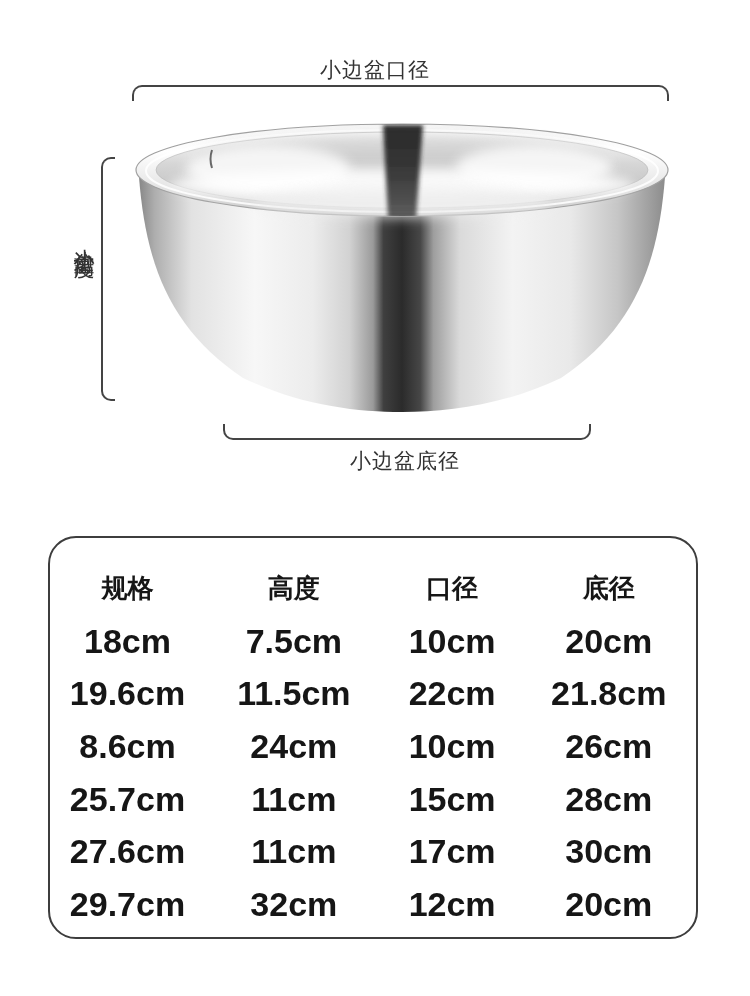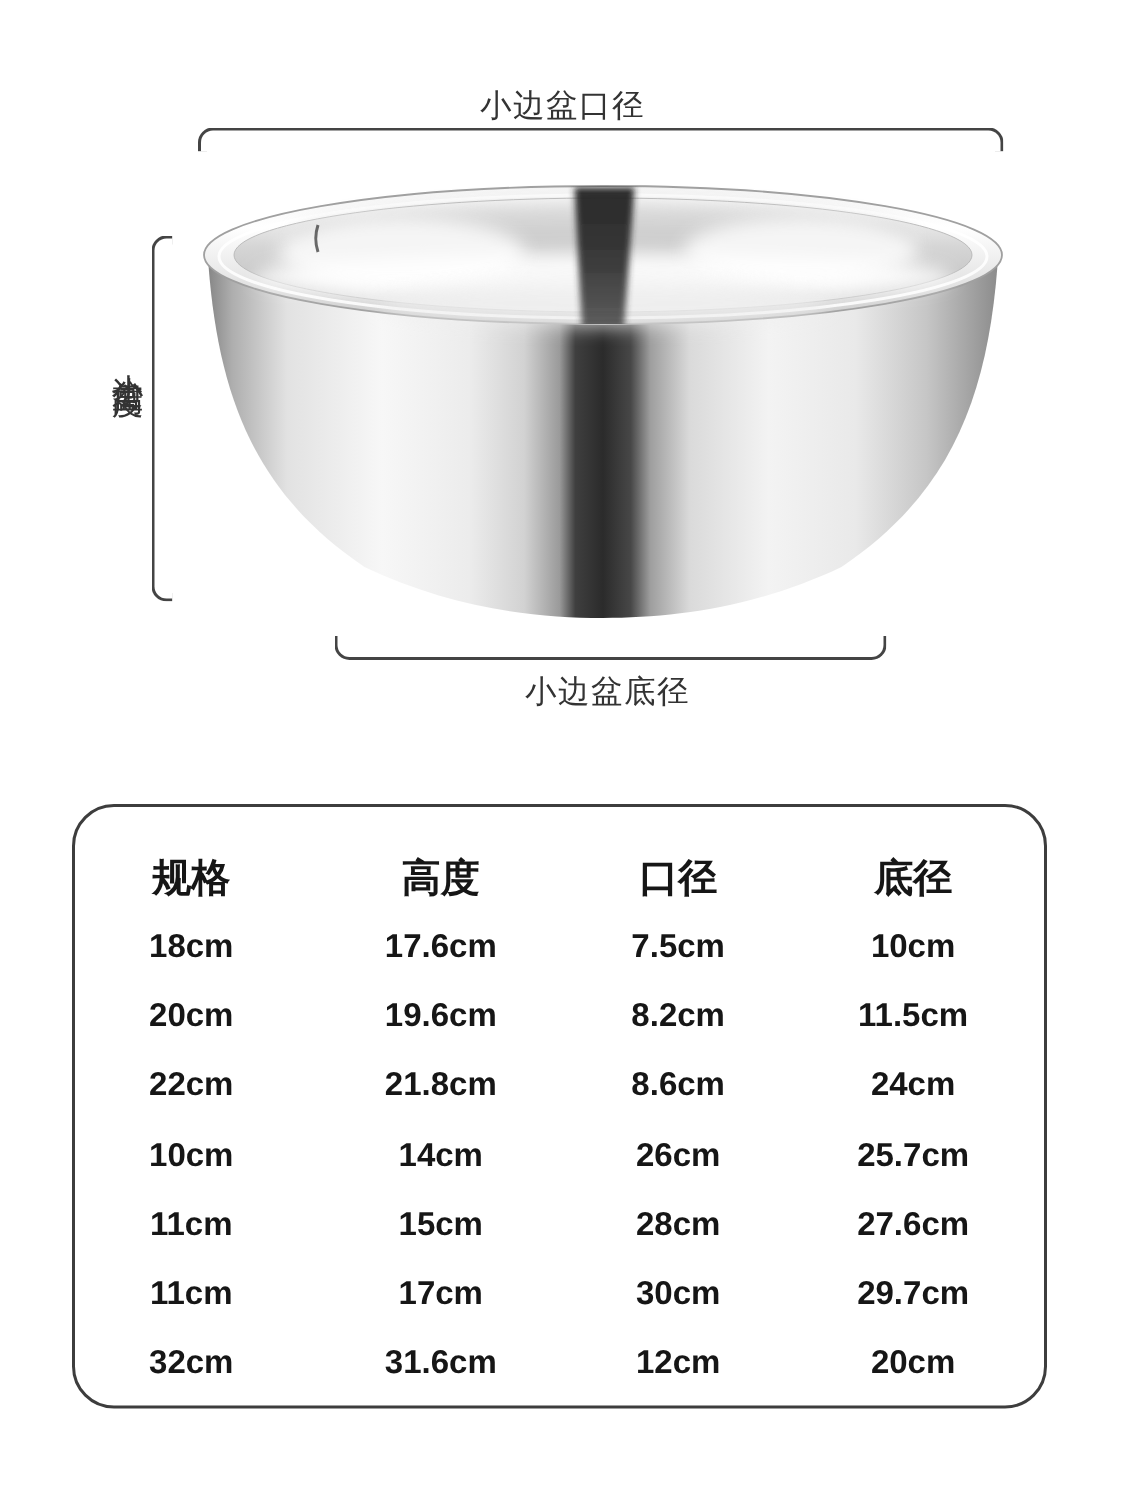"18cm" .spec-table .td { font-size: 22px -> 34px }
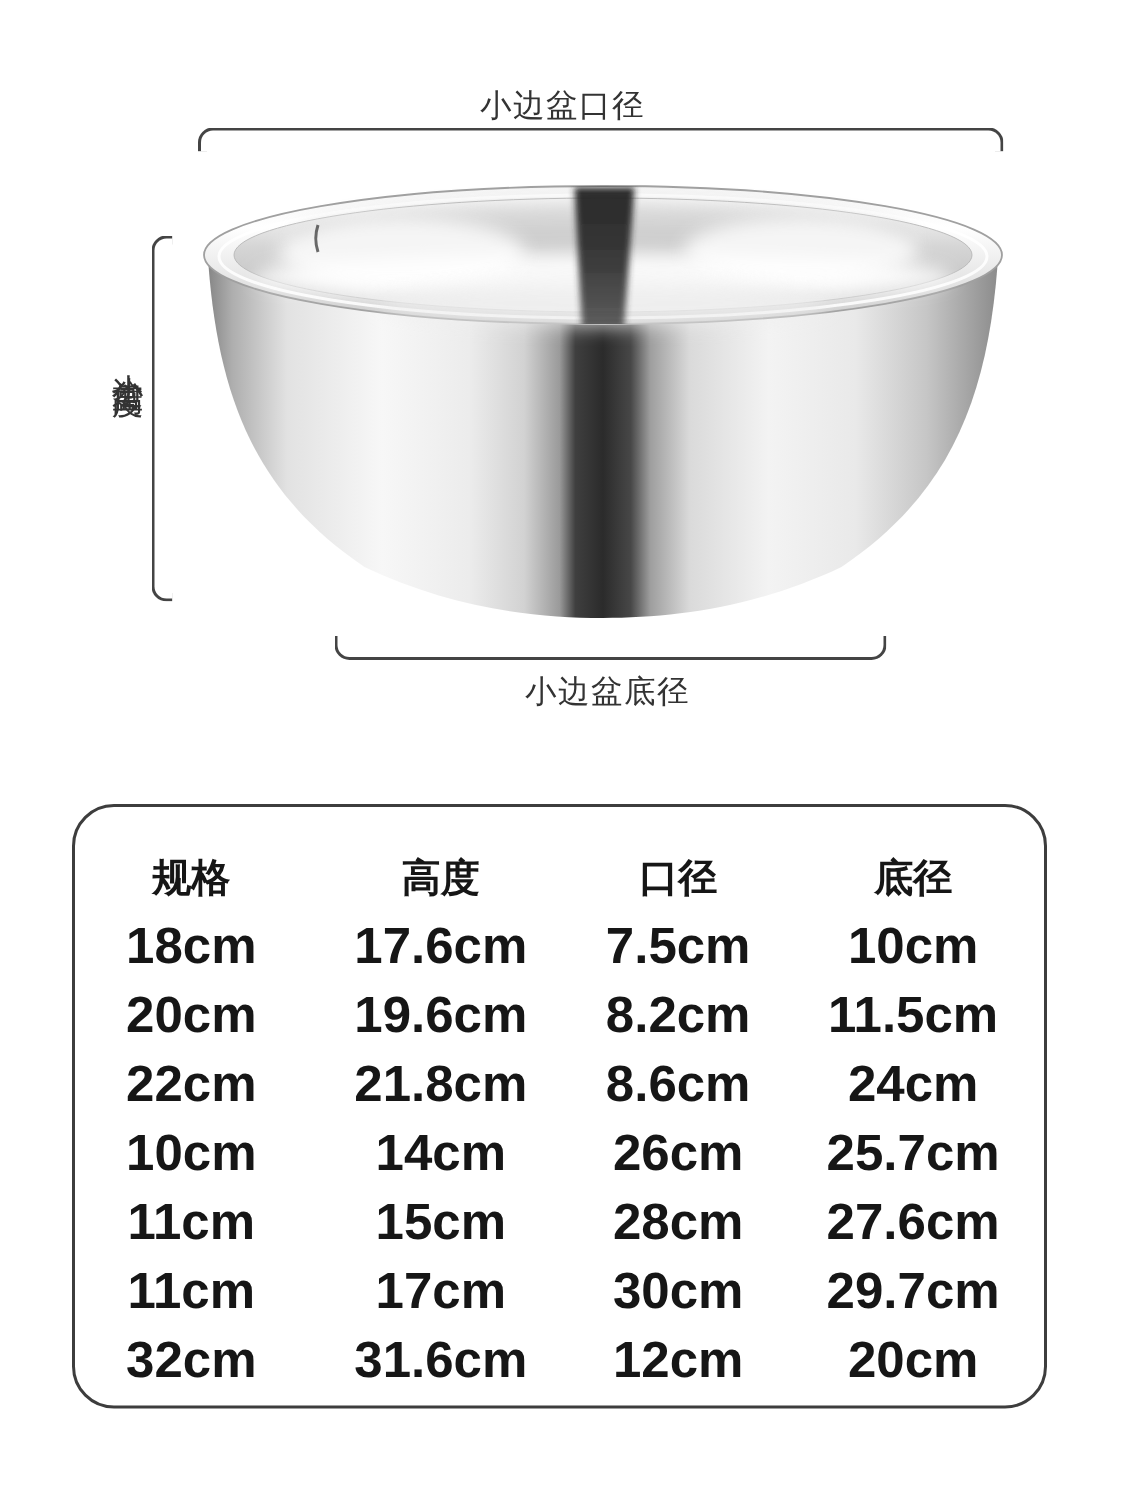"17.6cm" div.td { html: <div>17.6cm</div> -> none }
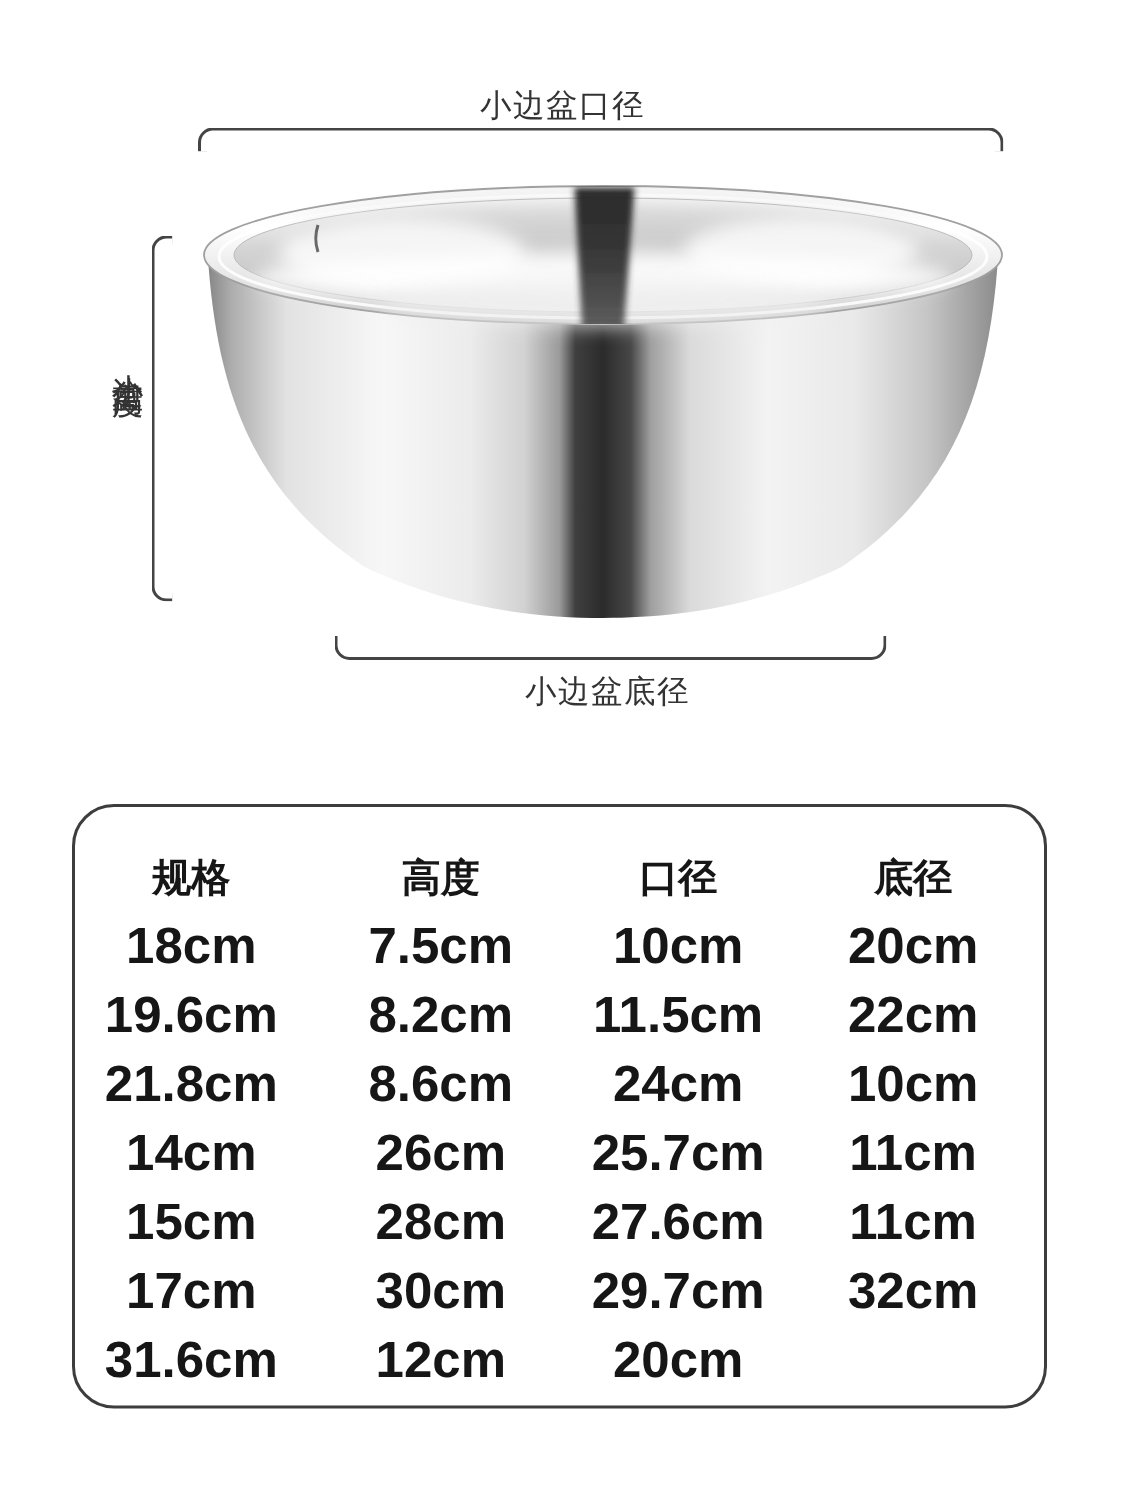"8.2cm" div.td { html: <div>8.2cm</div> -> none }
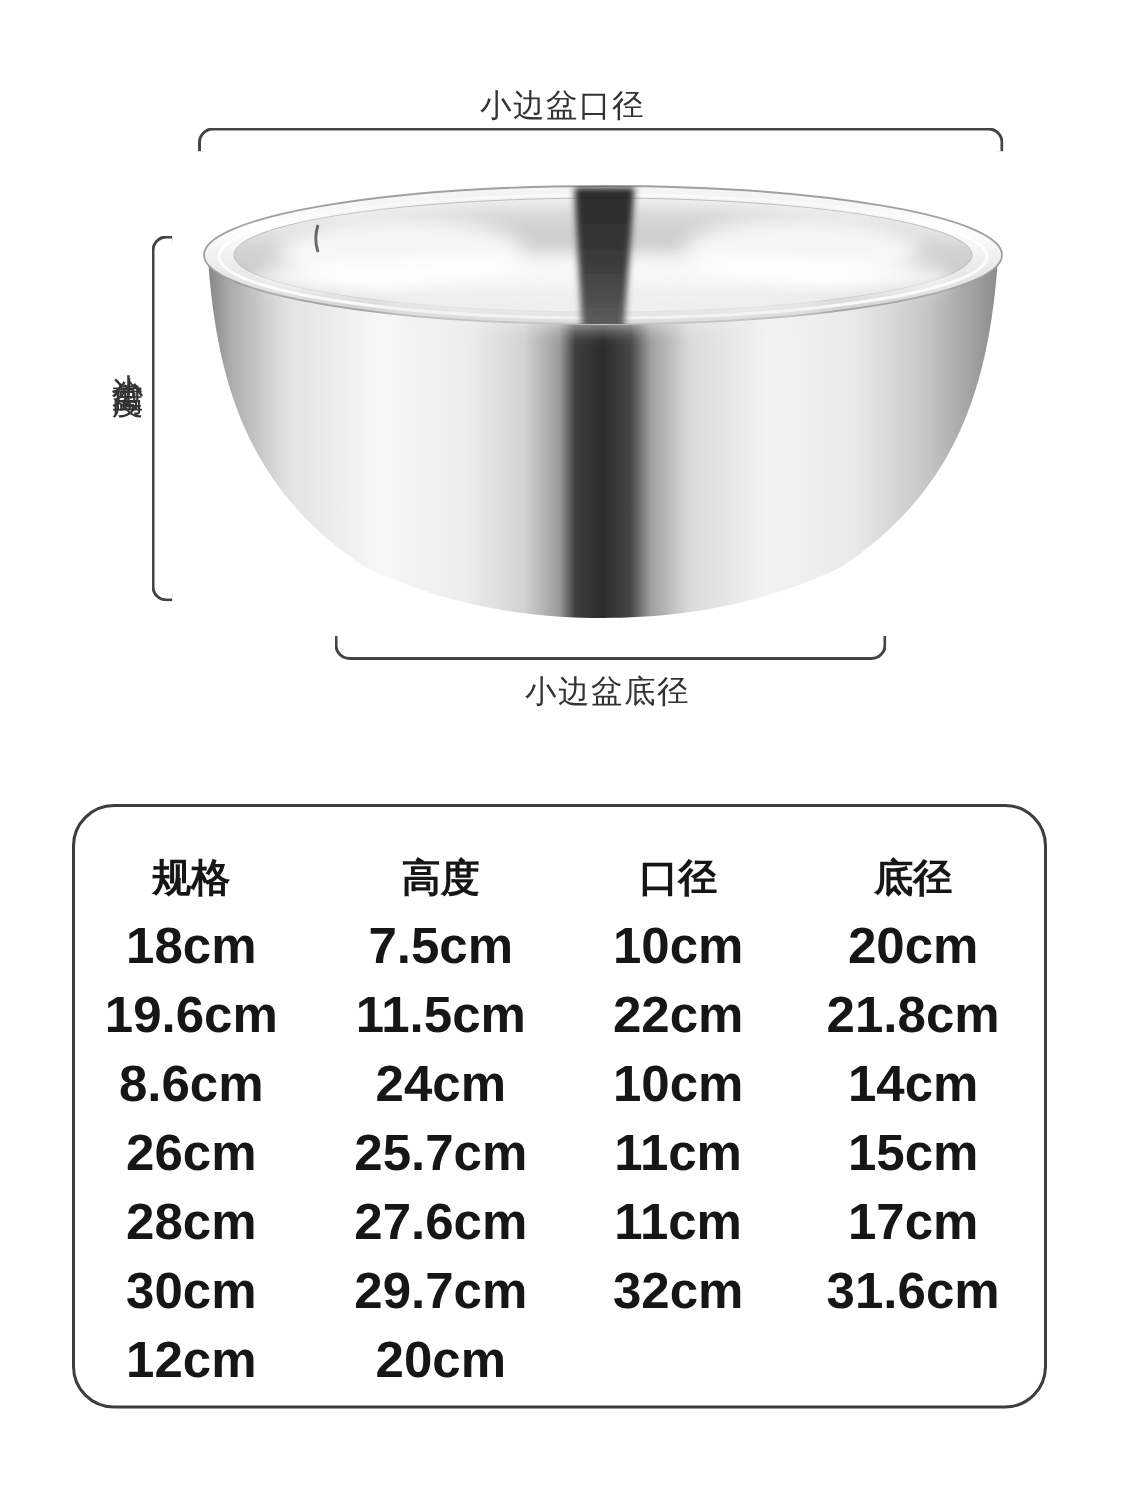"14cm" div.td { html: <div>14cm</div> -> none }
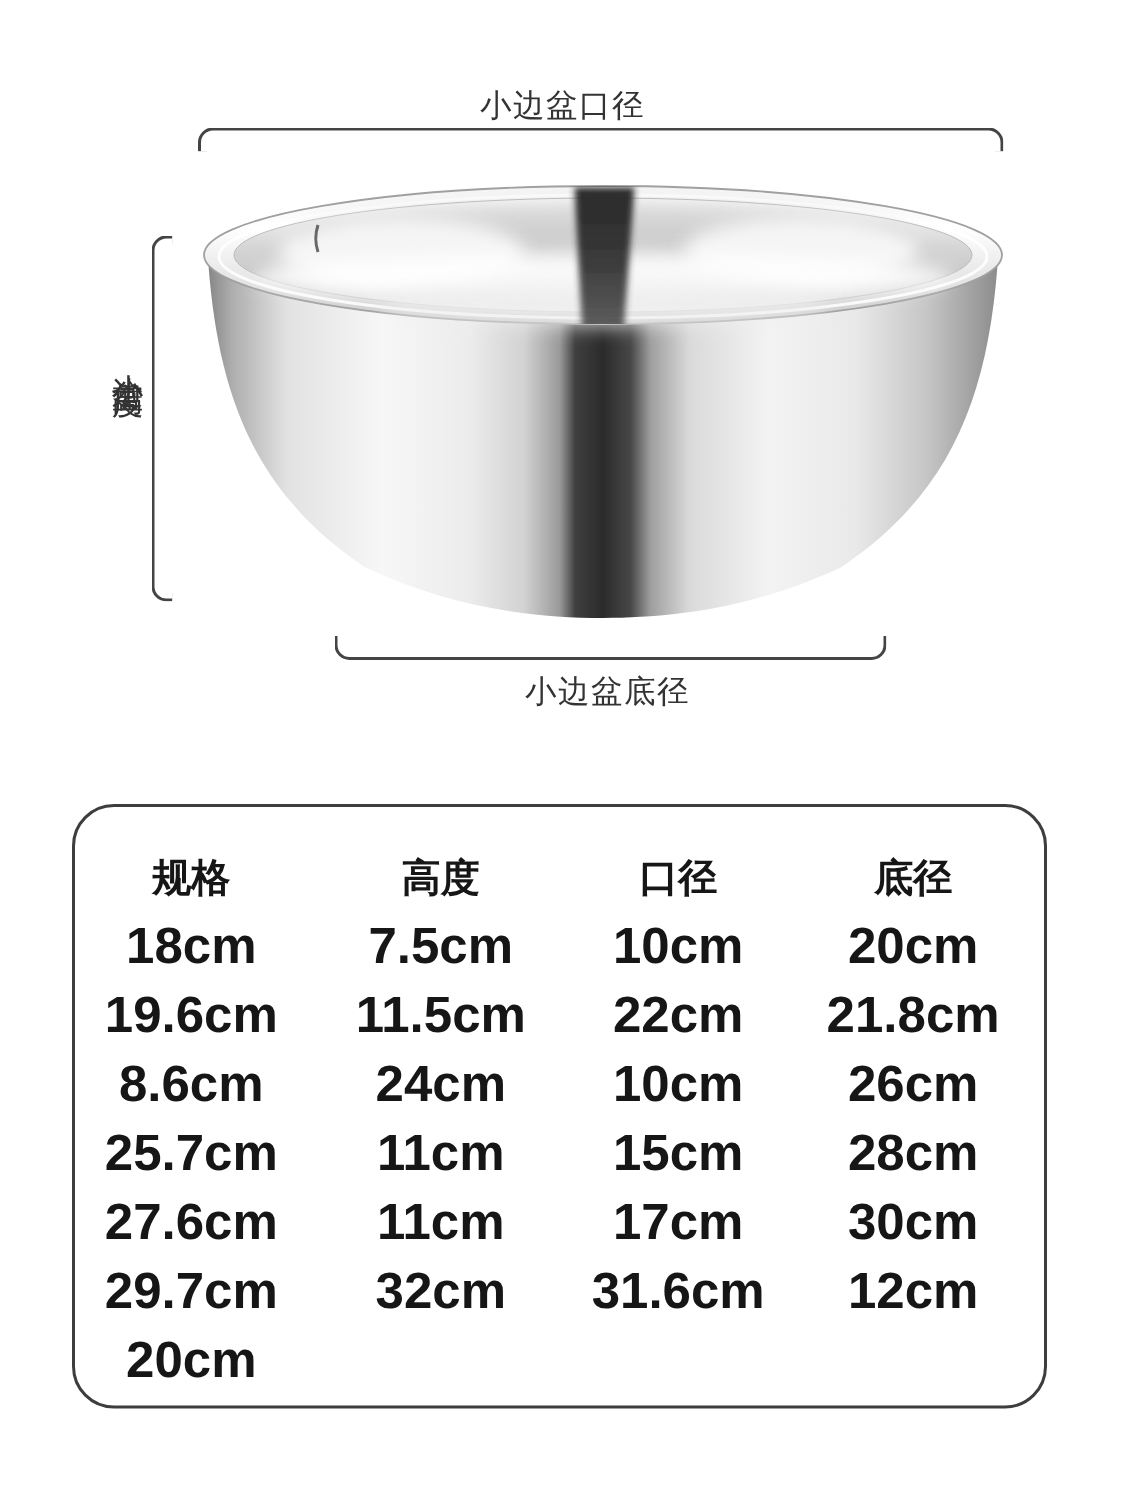"31.6cm" div.td { html: <div>31.6cm</div> -> none }
